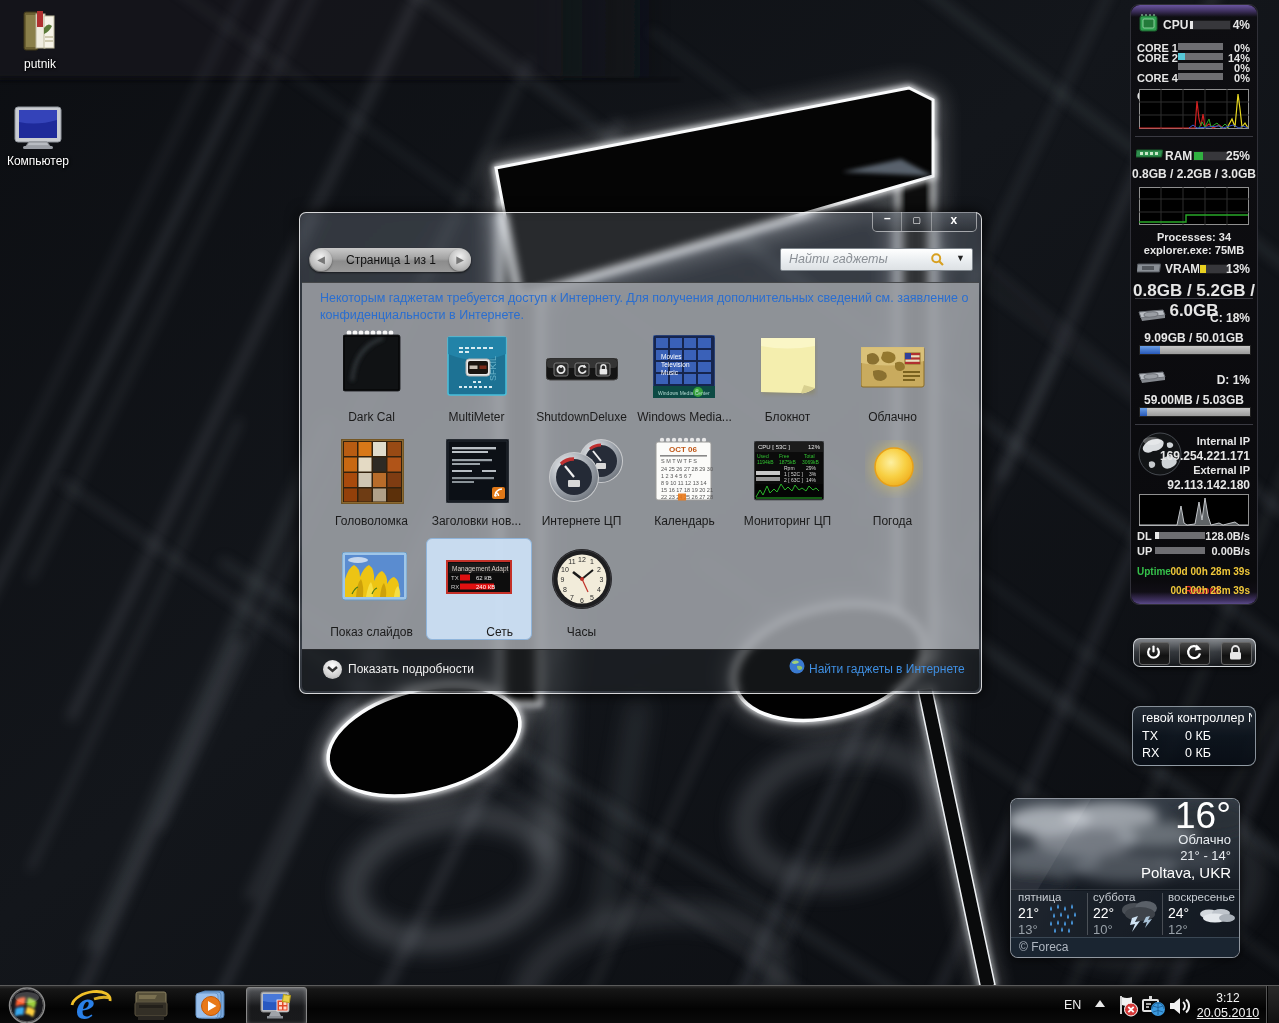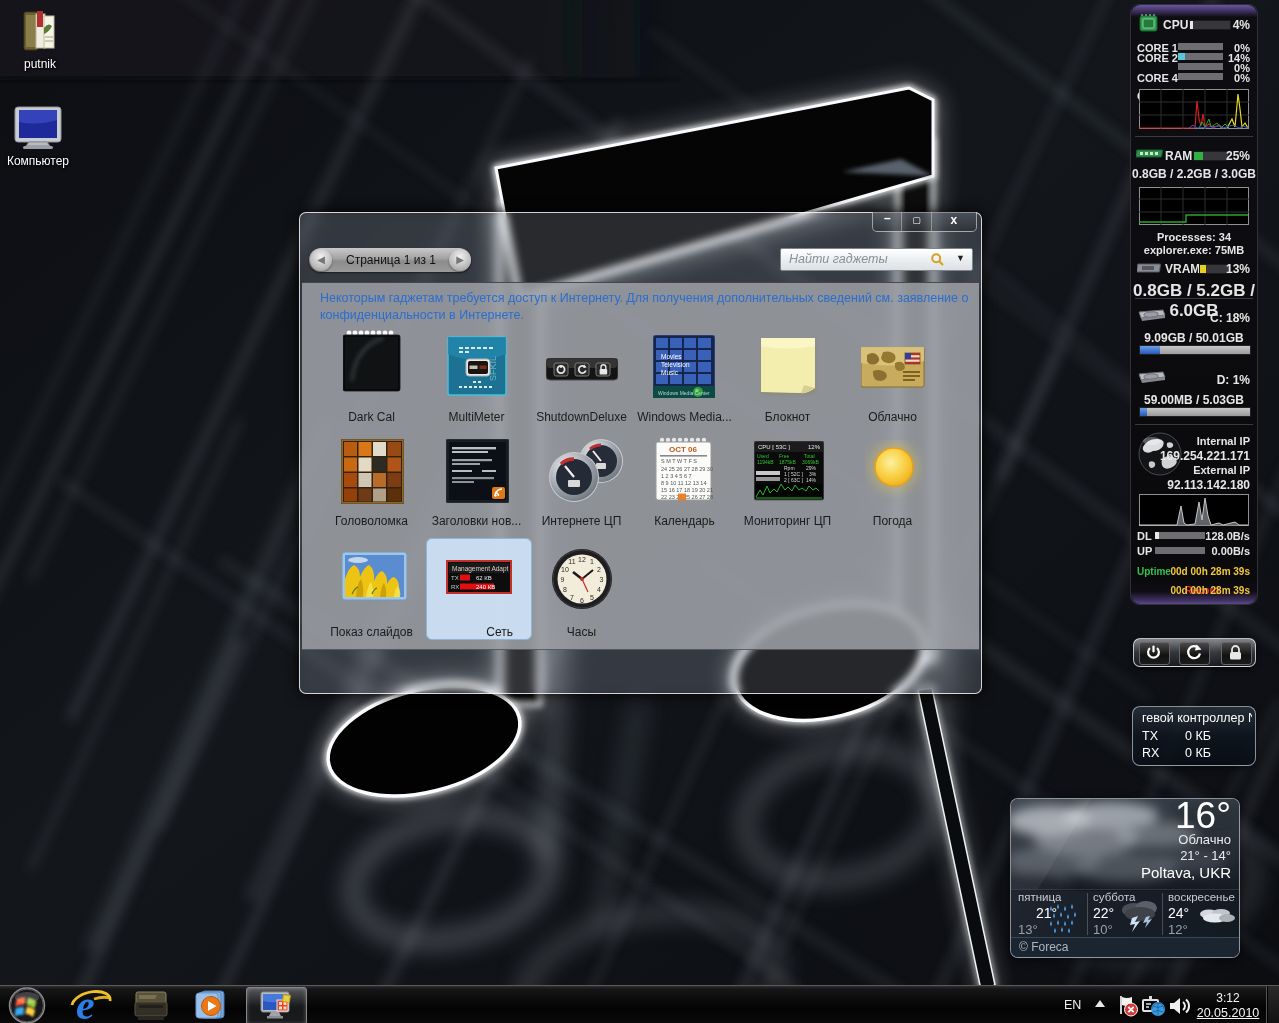"Показать подробности" div.abs { html: none -> <div> <div></div> <svg> <path></path> </svg> <div>Показать подробности</div> <svg> <circle></circle> <path></path> <path></path> </svg> <div>Найти гаджеты в Интернете</div> </div> }
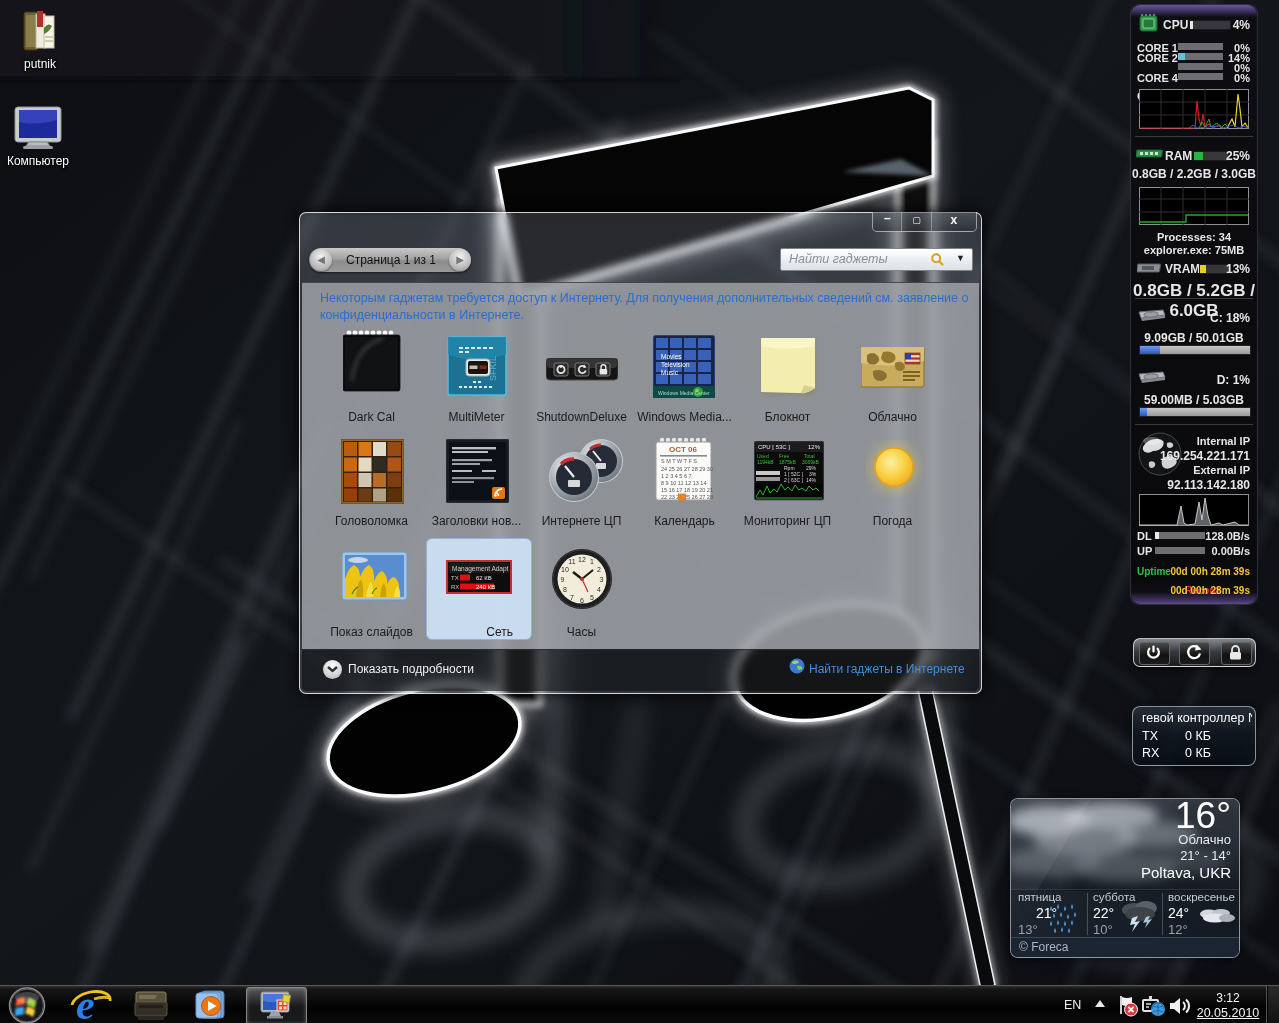"21°" div { left: 25px -> 7px }
